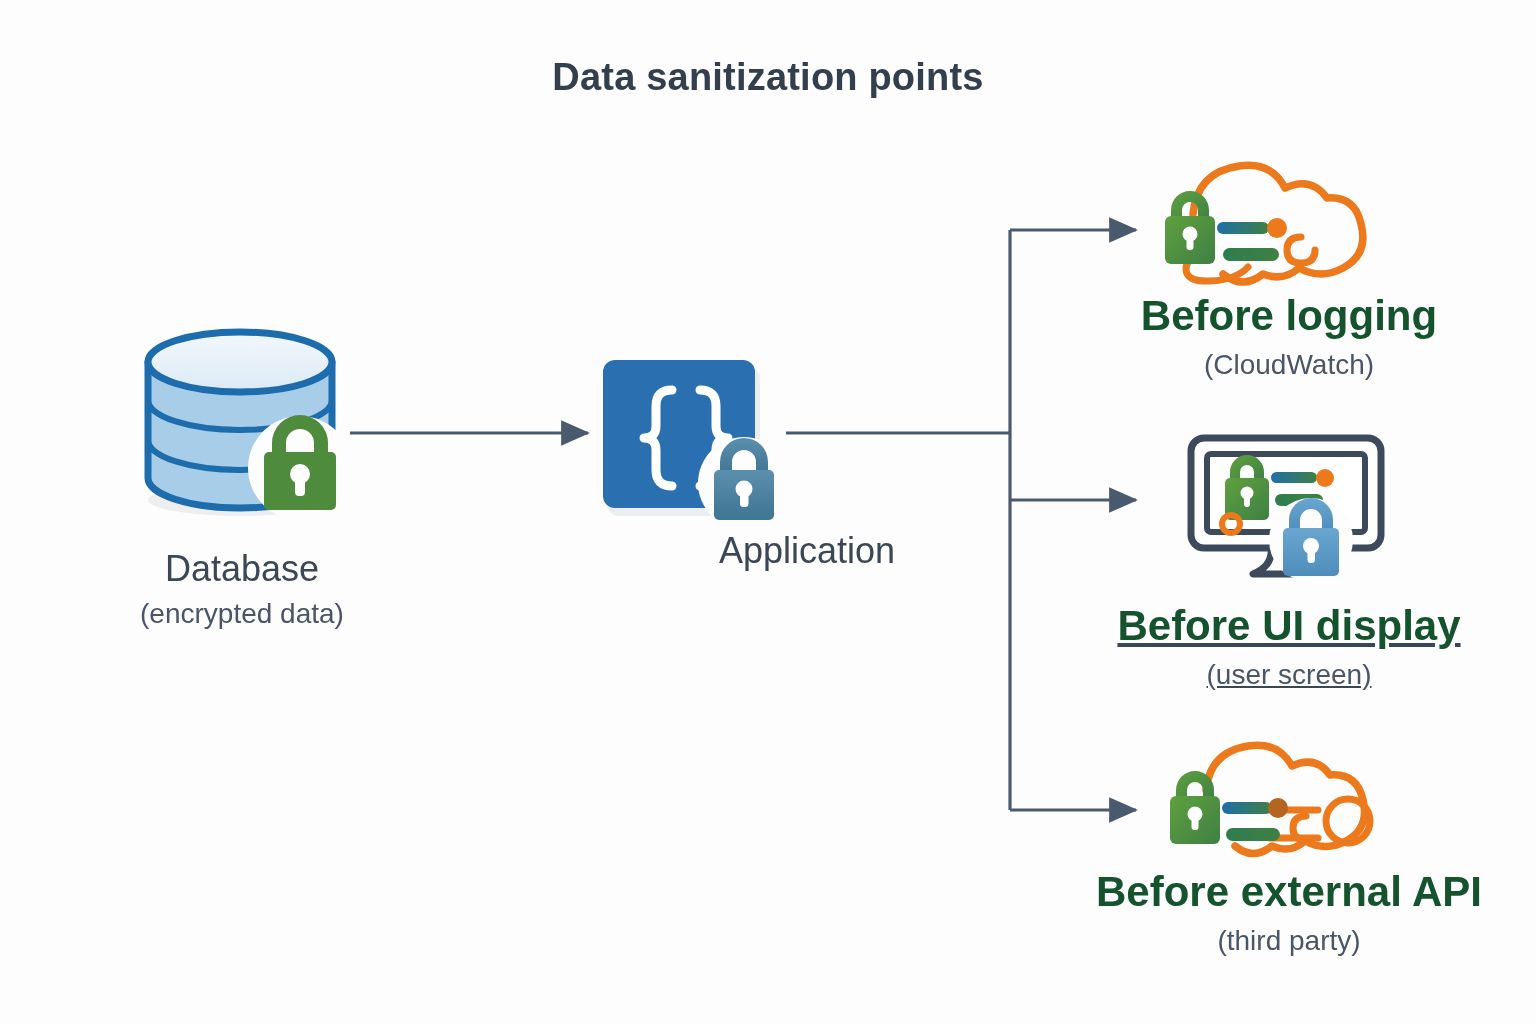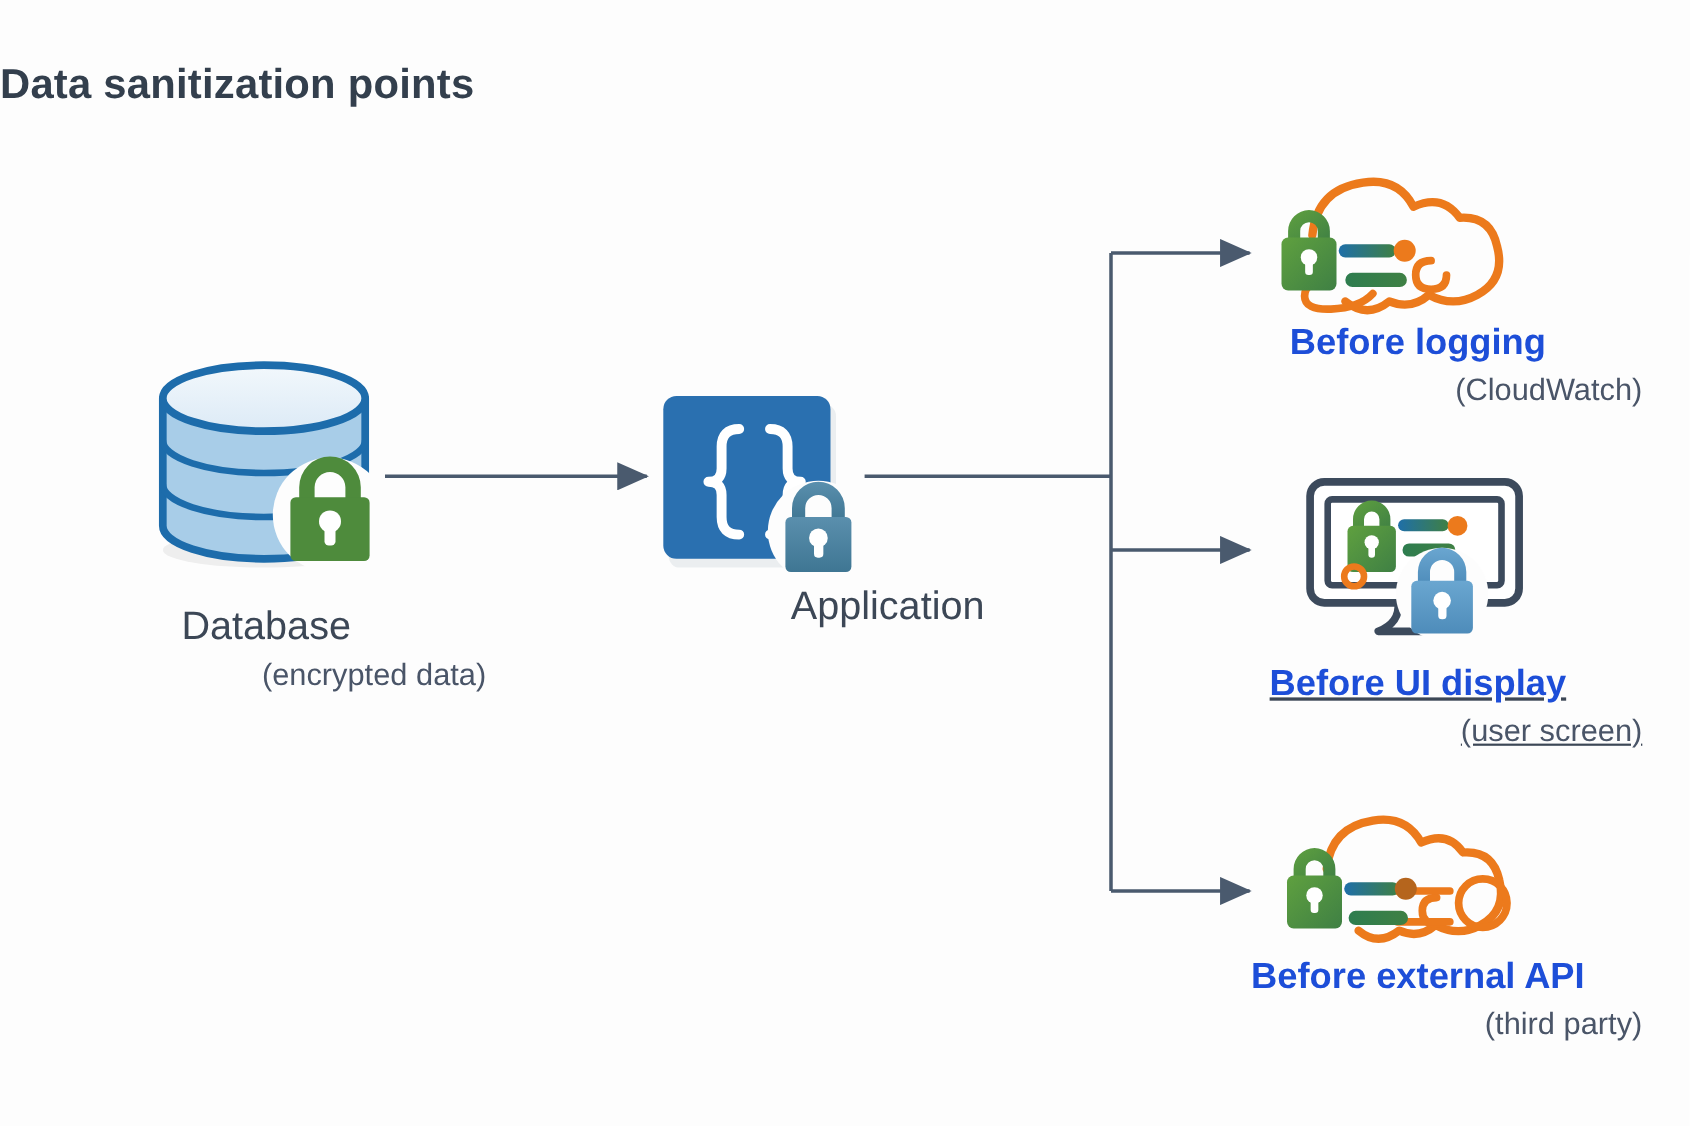"Data sanitization points" .title { text-align: left -> center }
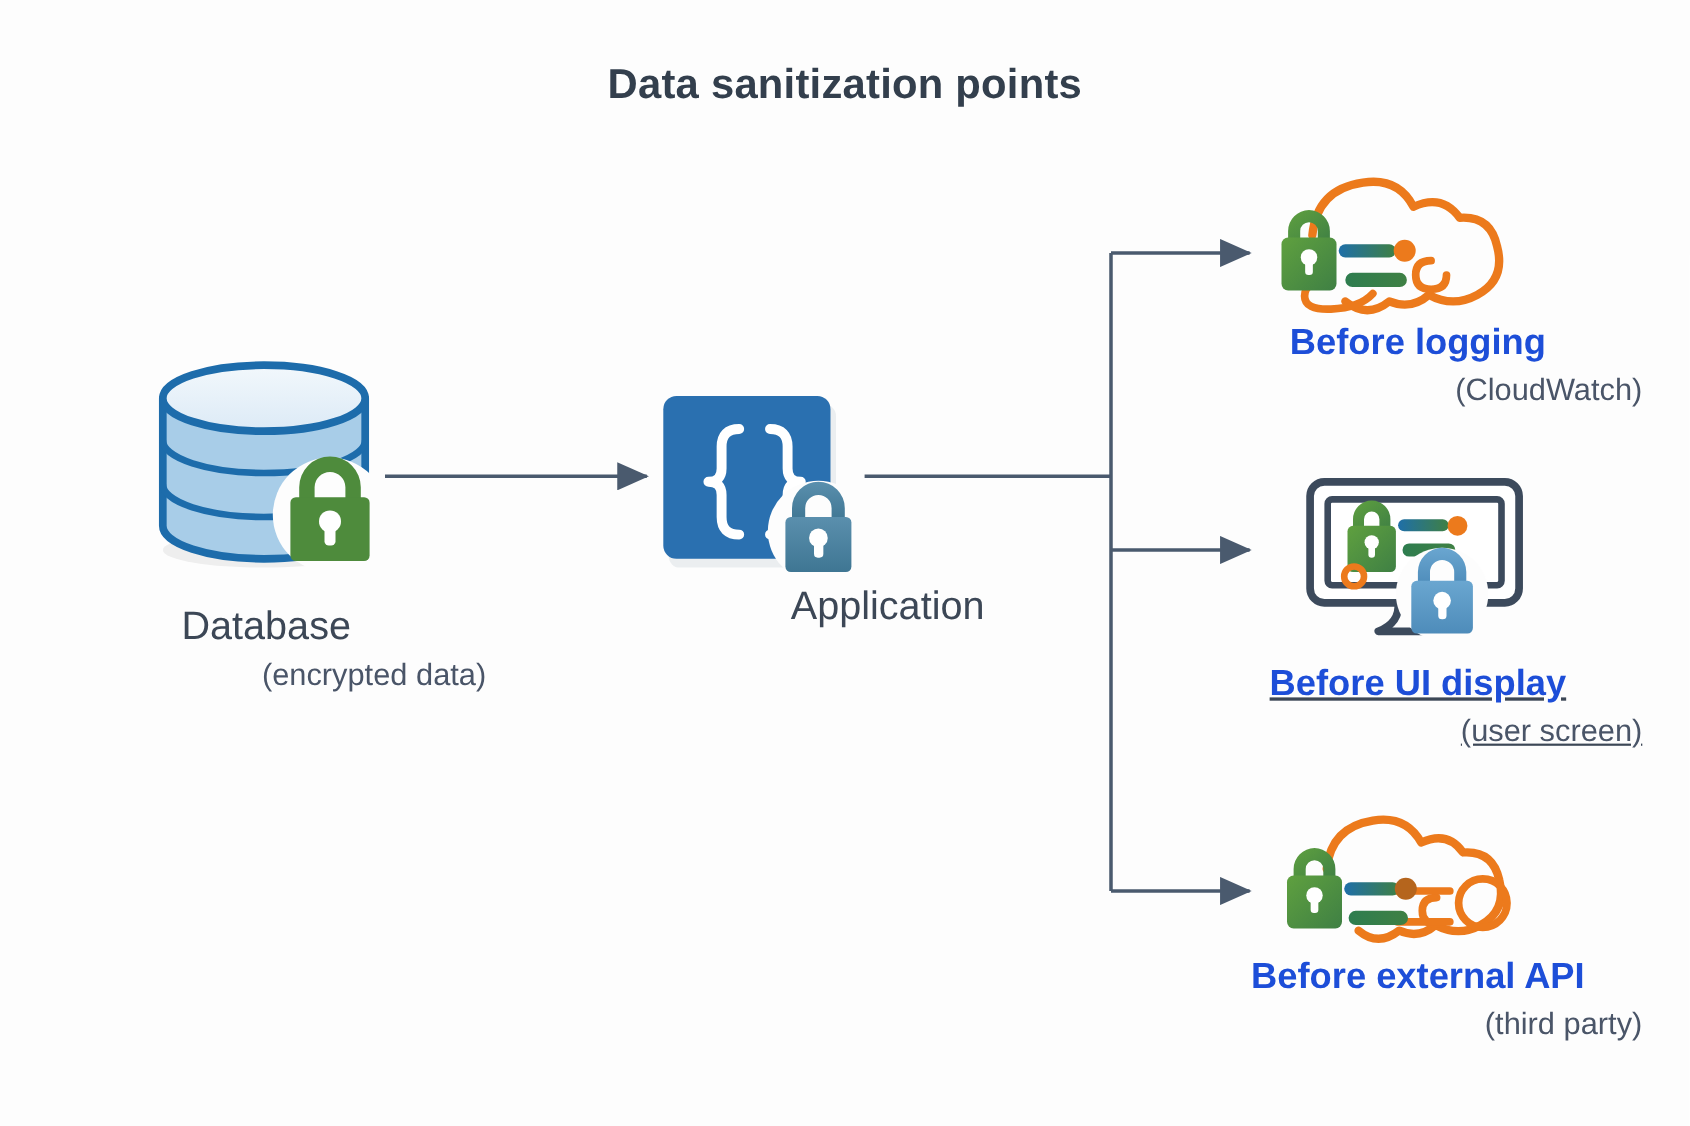"Before logging" .node-label .primary.bold { color: #1d4ed8 -> #14532d; font-size: 33px -> 42px }
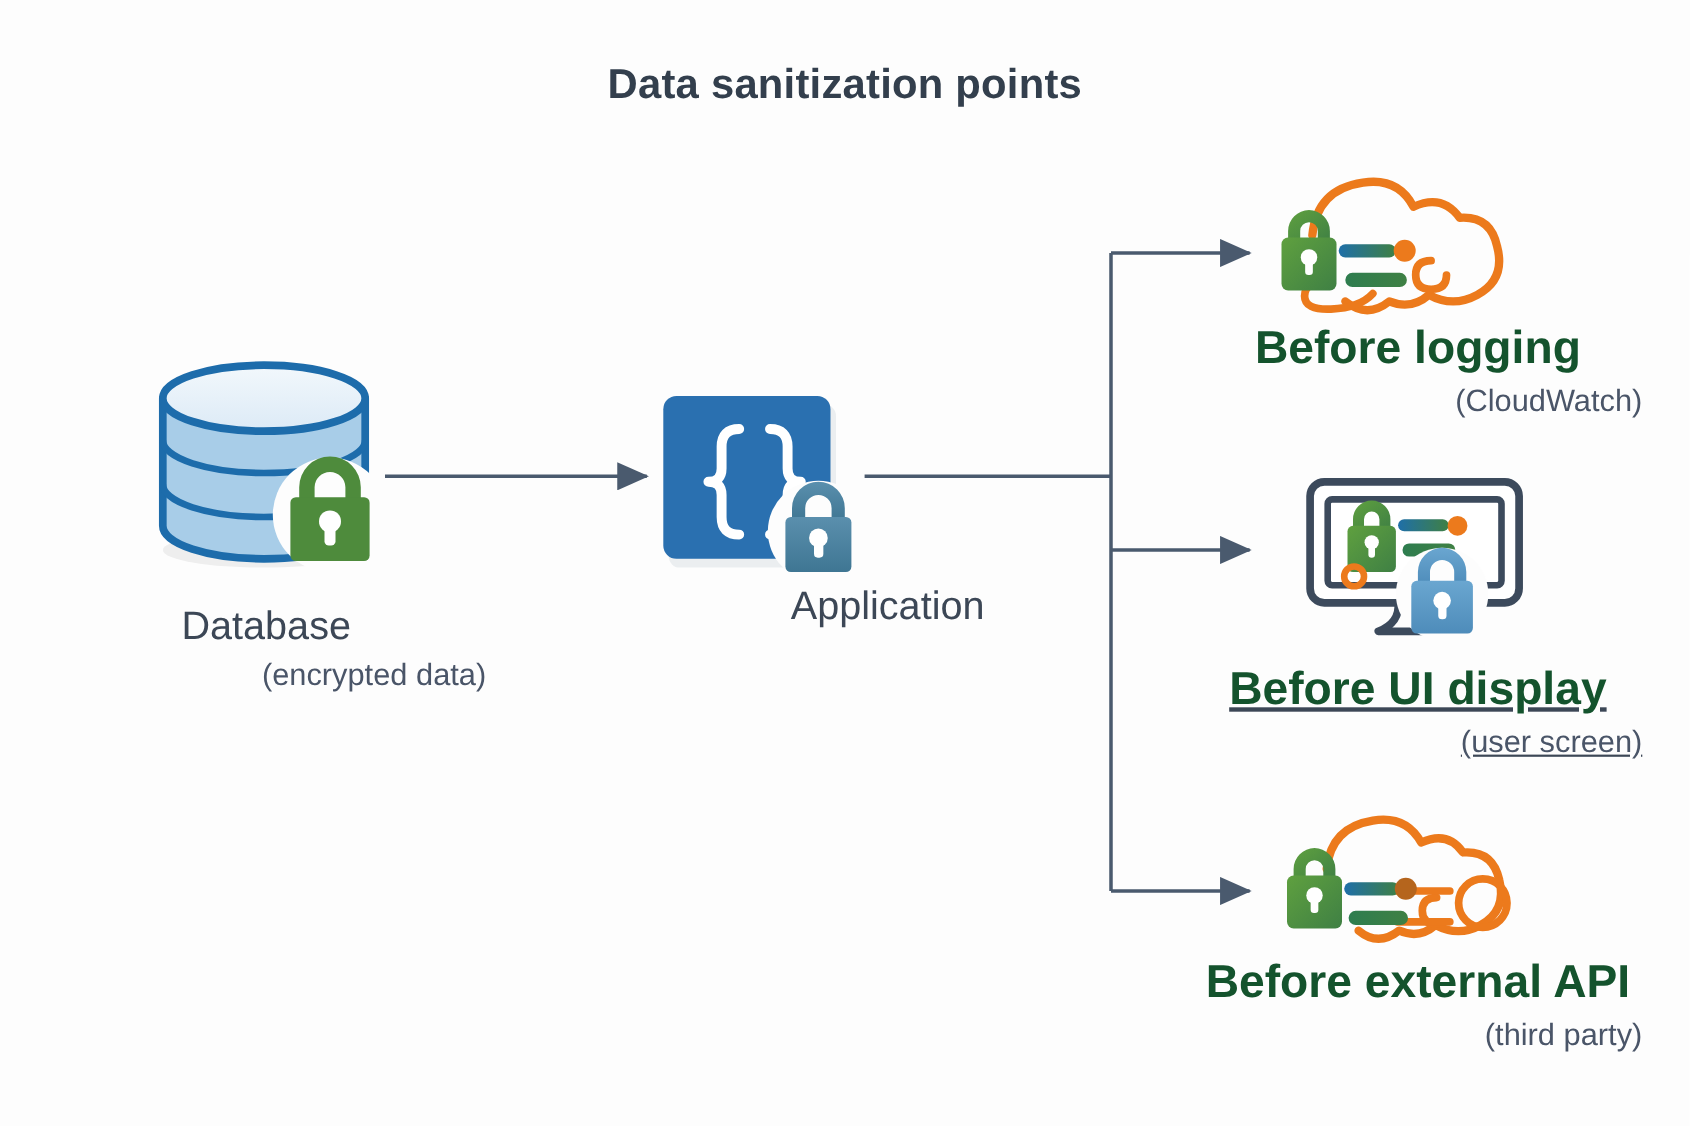"(CloudWatch)" .node-label .secondary { text-align: right -> none }
